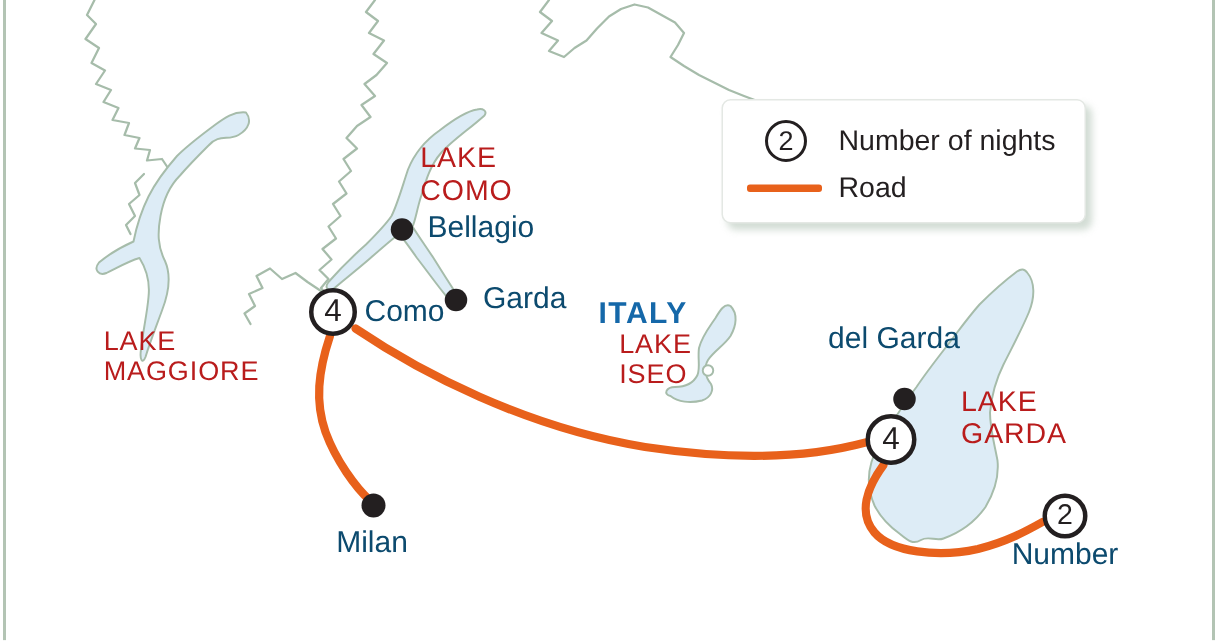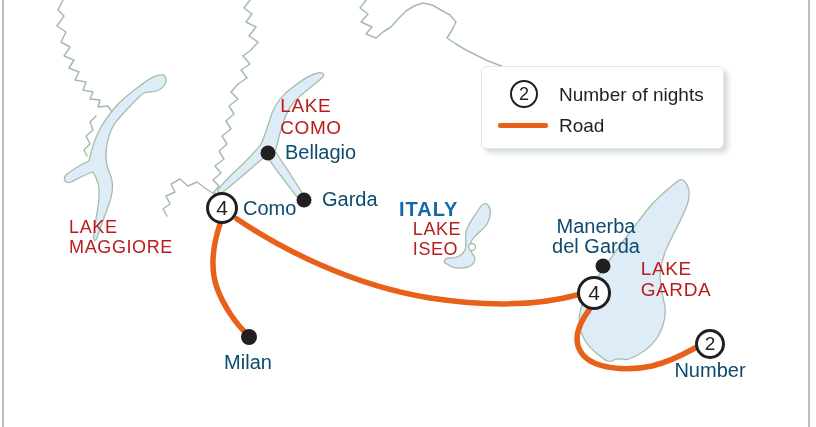"Manerba" div { html: <div>Manerba</div> -> none }
